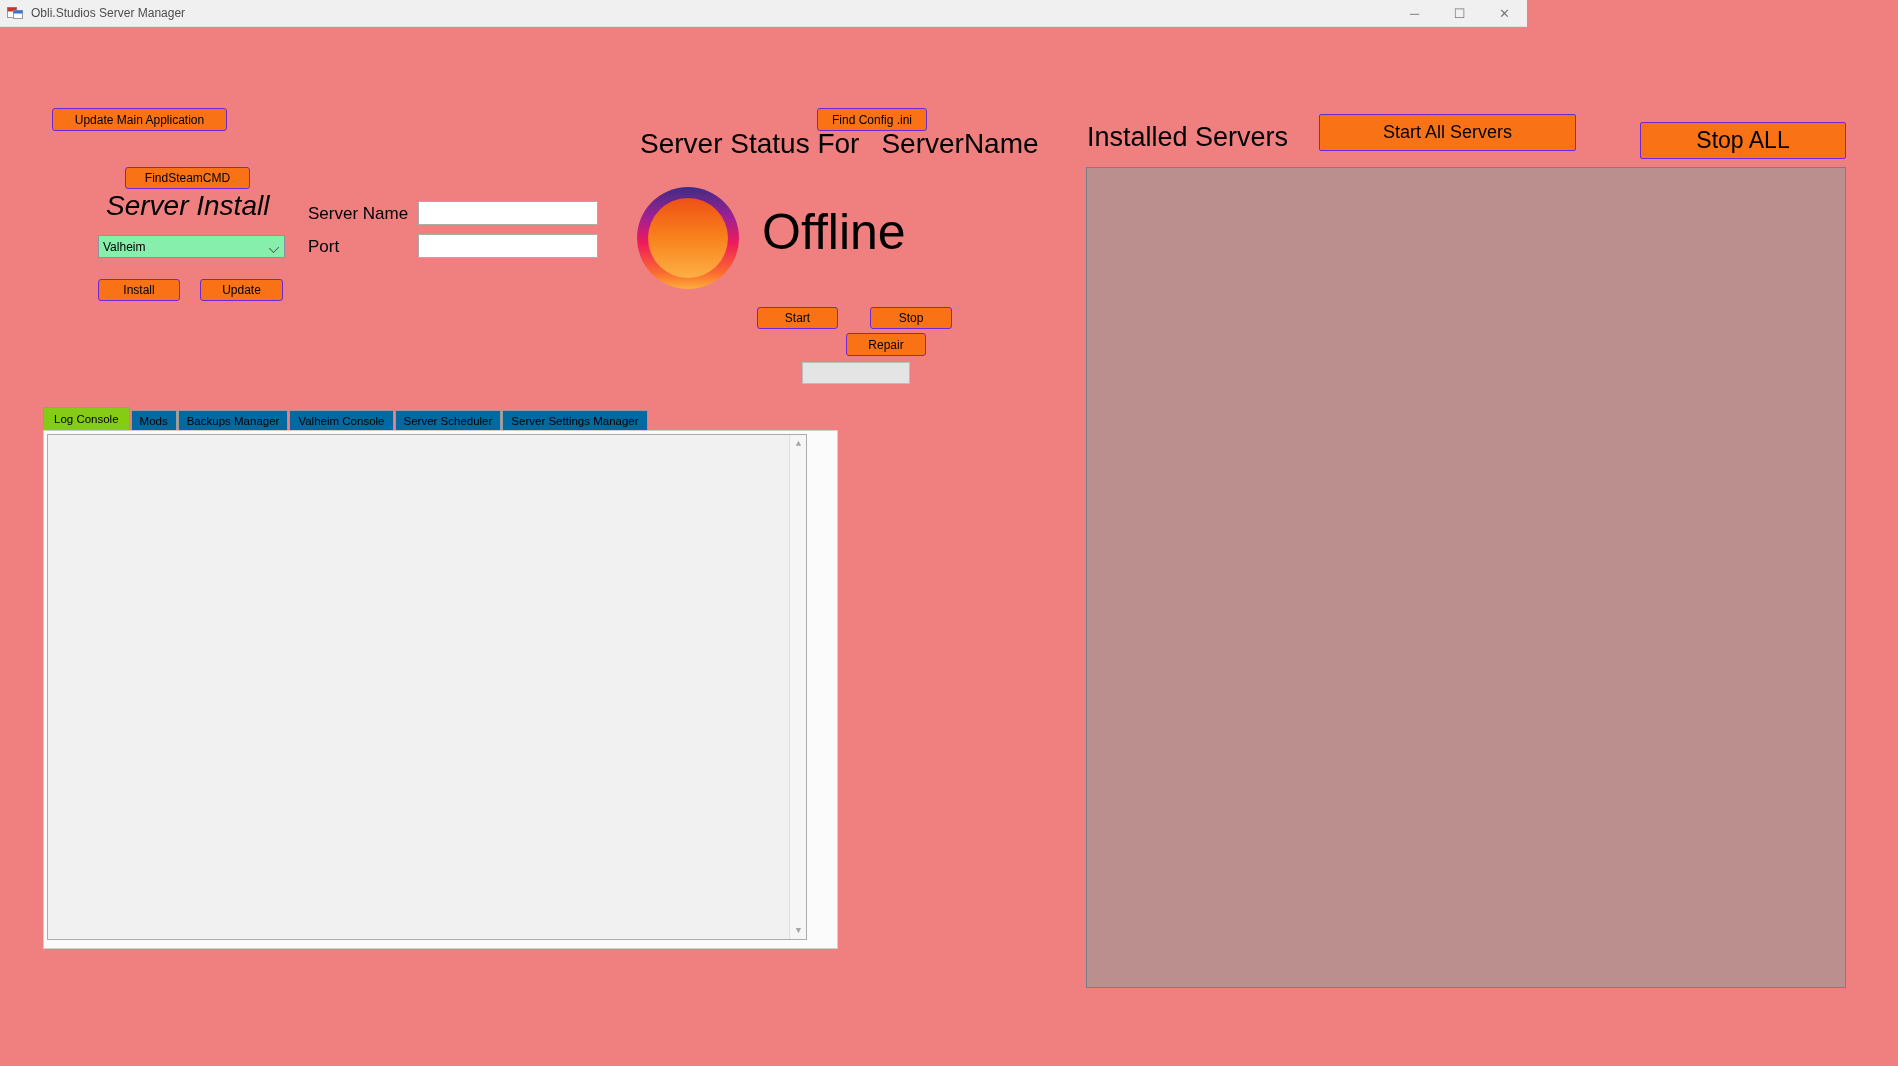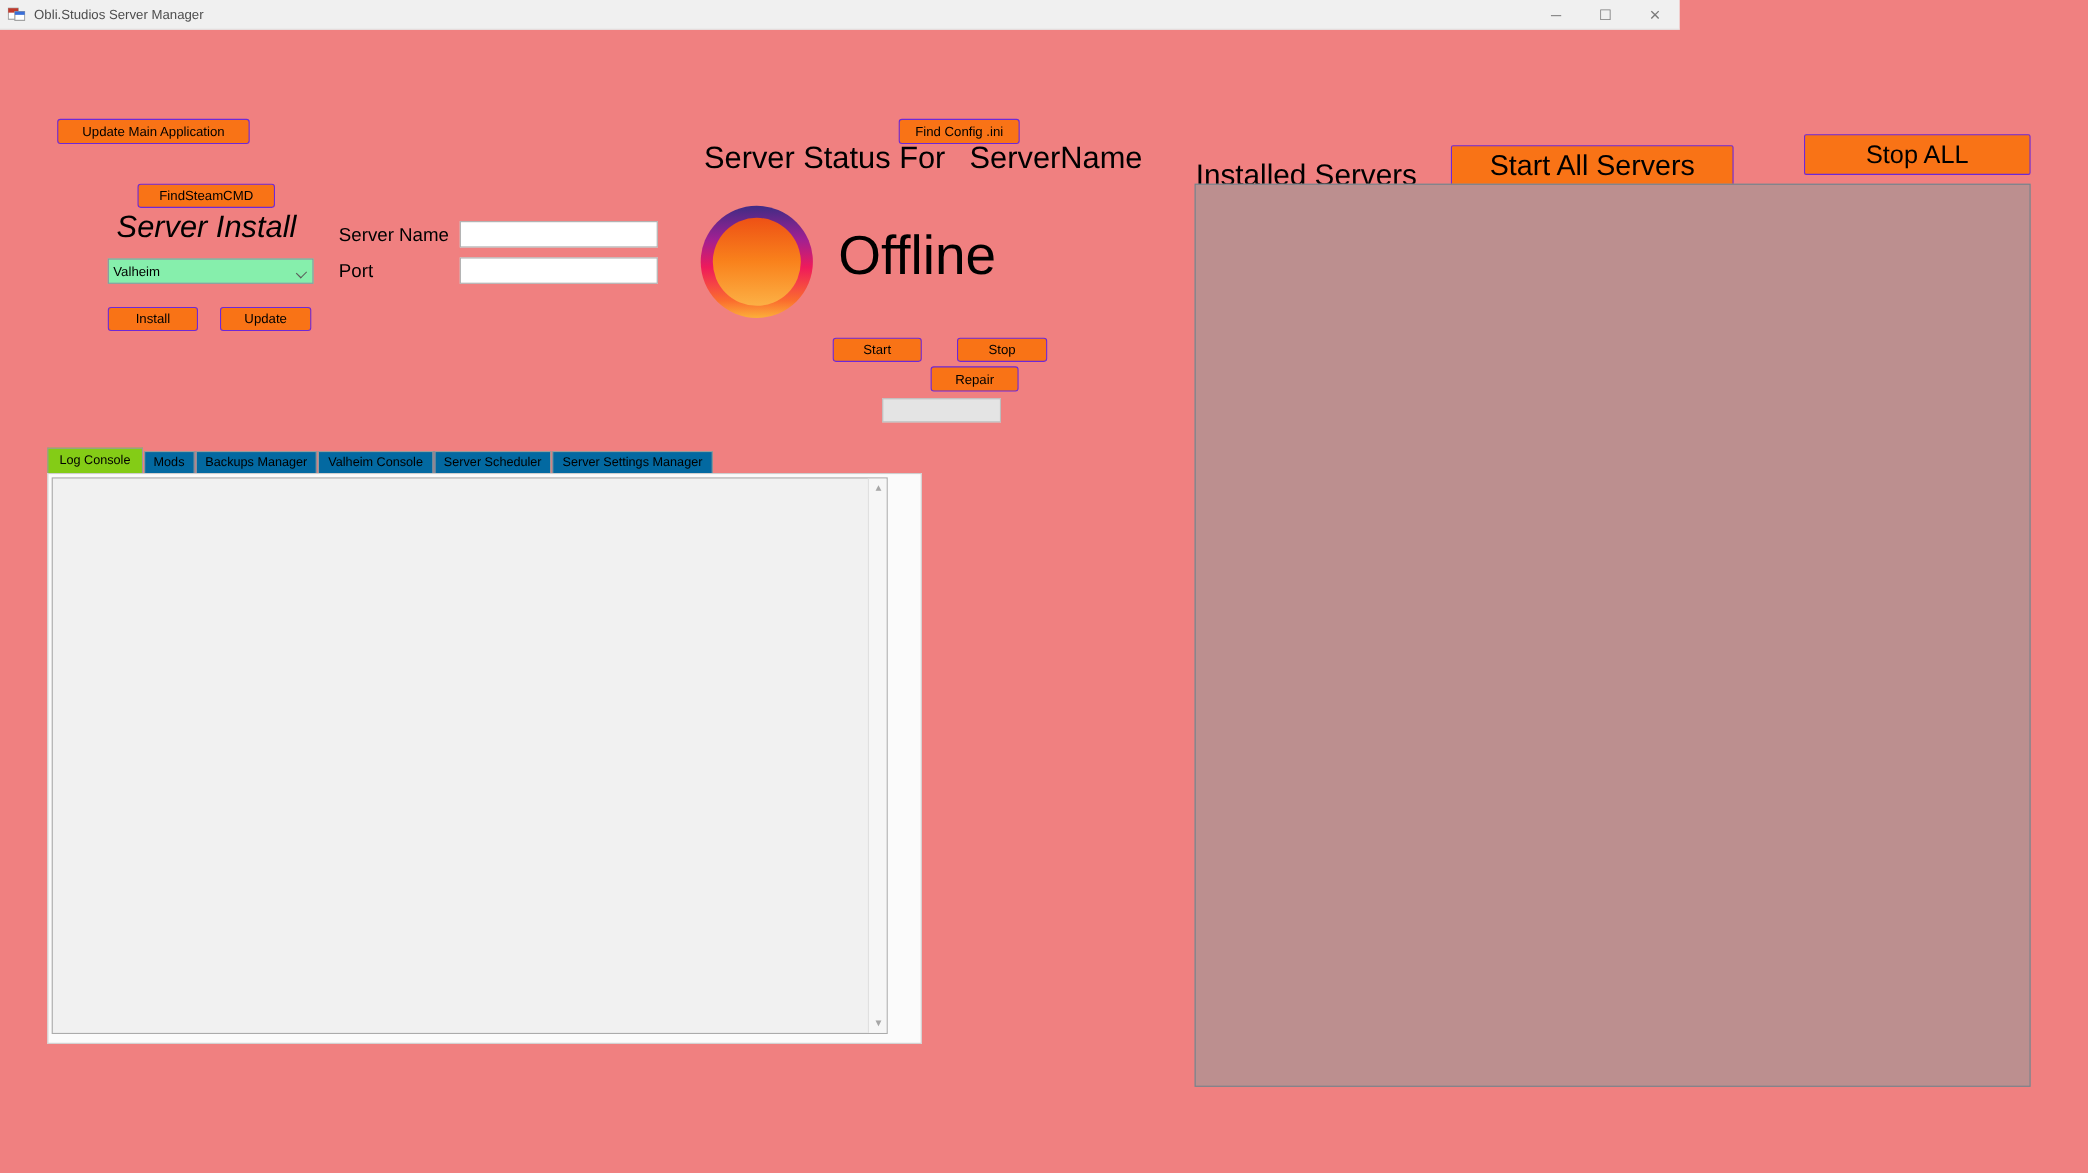"Installed Servers" .h-installed { top: 144px -> 122px }
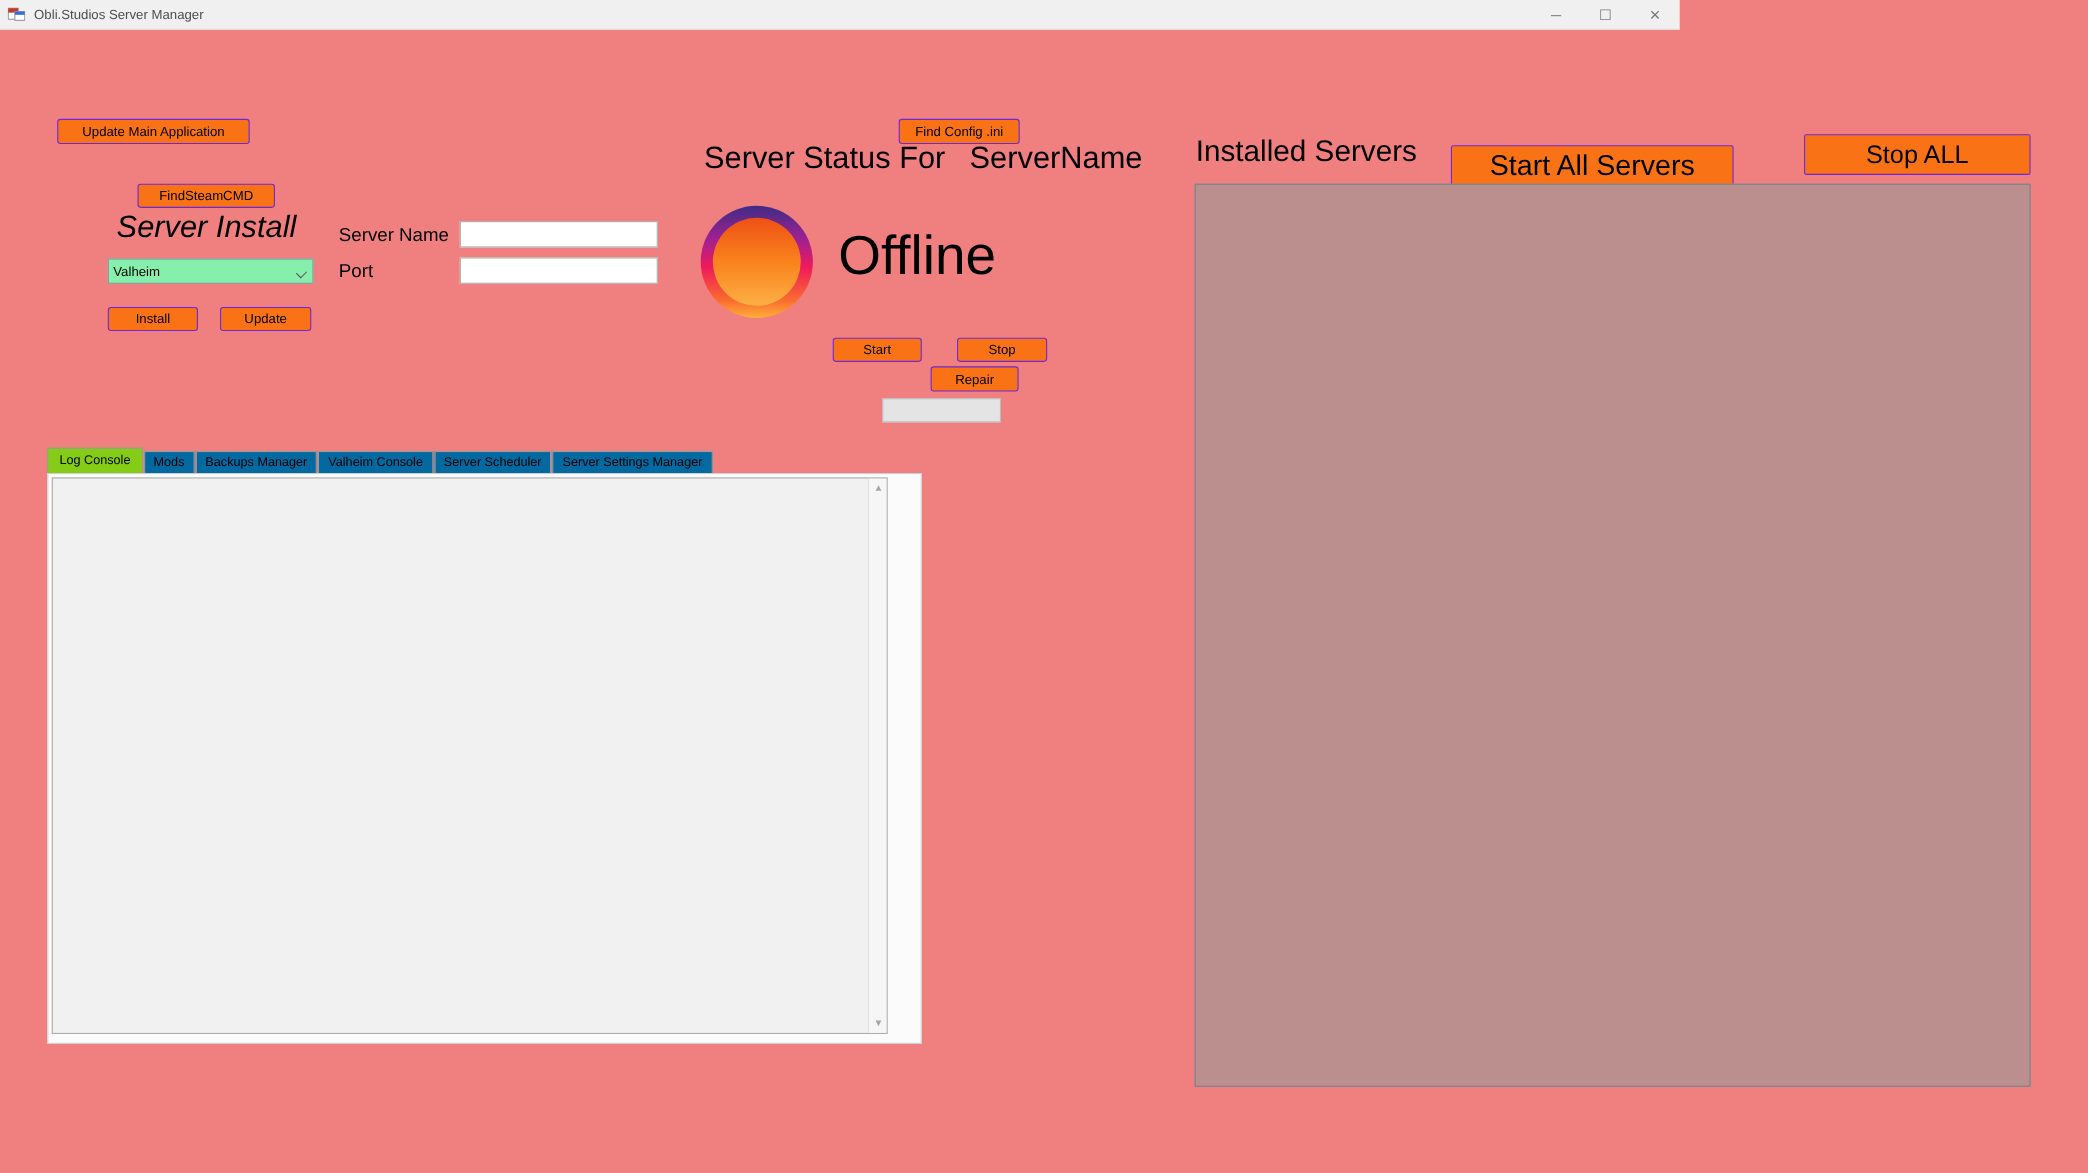"Start All Servers" .btn-start-all { font-size: 26px -> 18px; top: 132px -> 114px }
